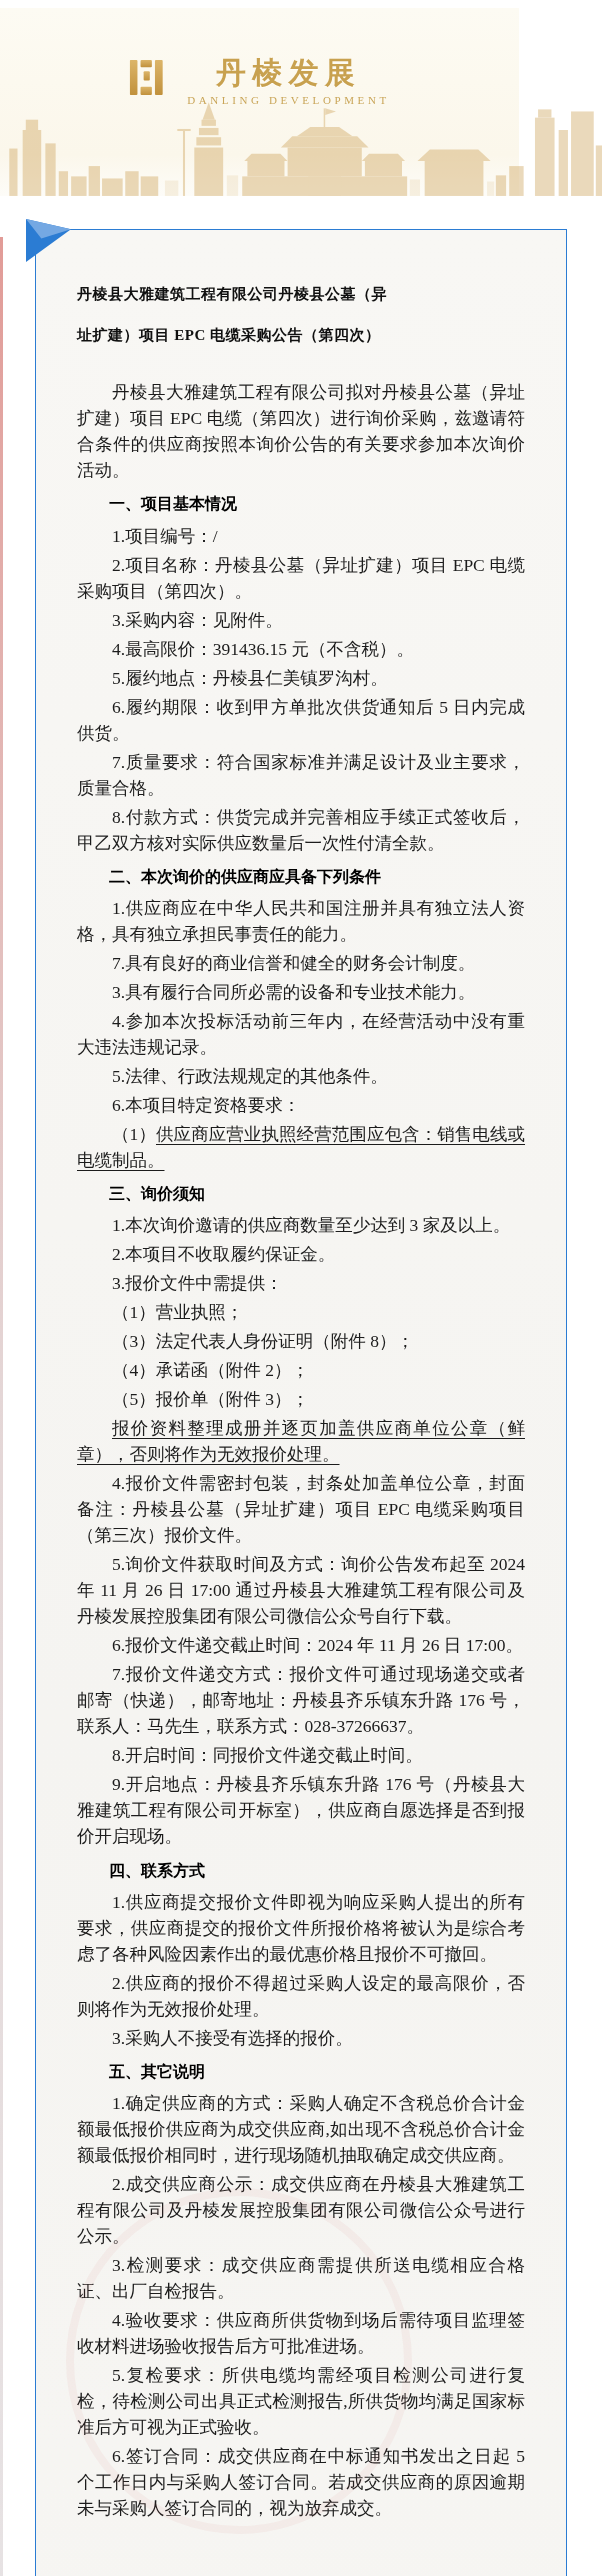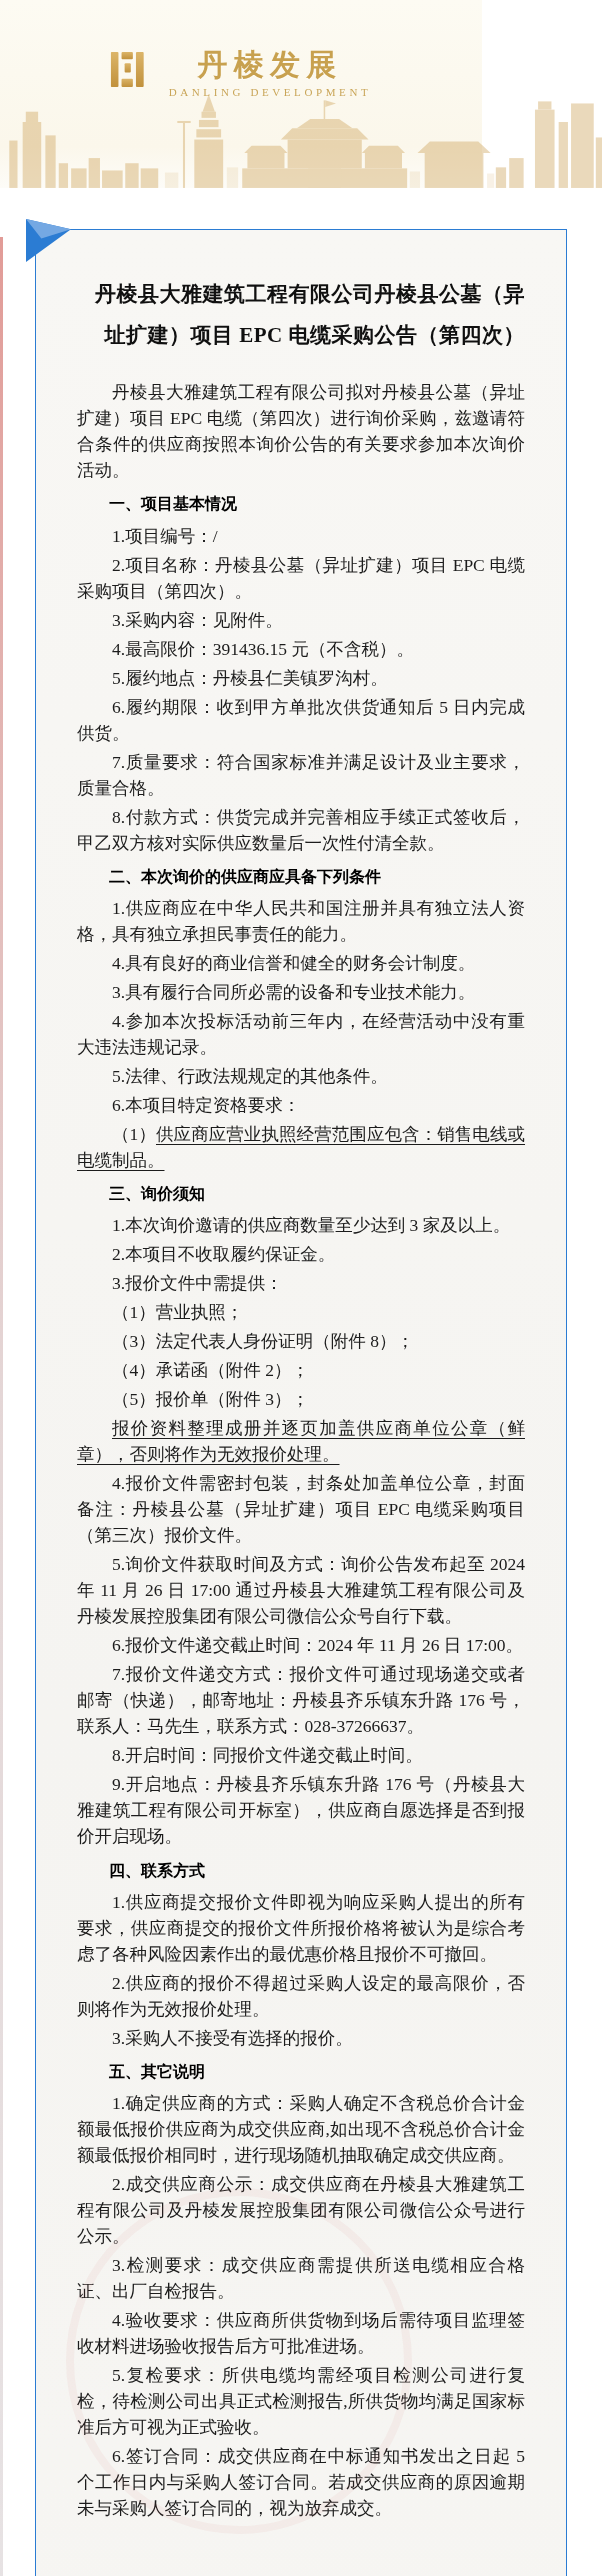"丹棱发展" .banner { top: 0 -> 8px; width: 482px -> 519px }
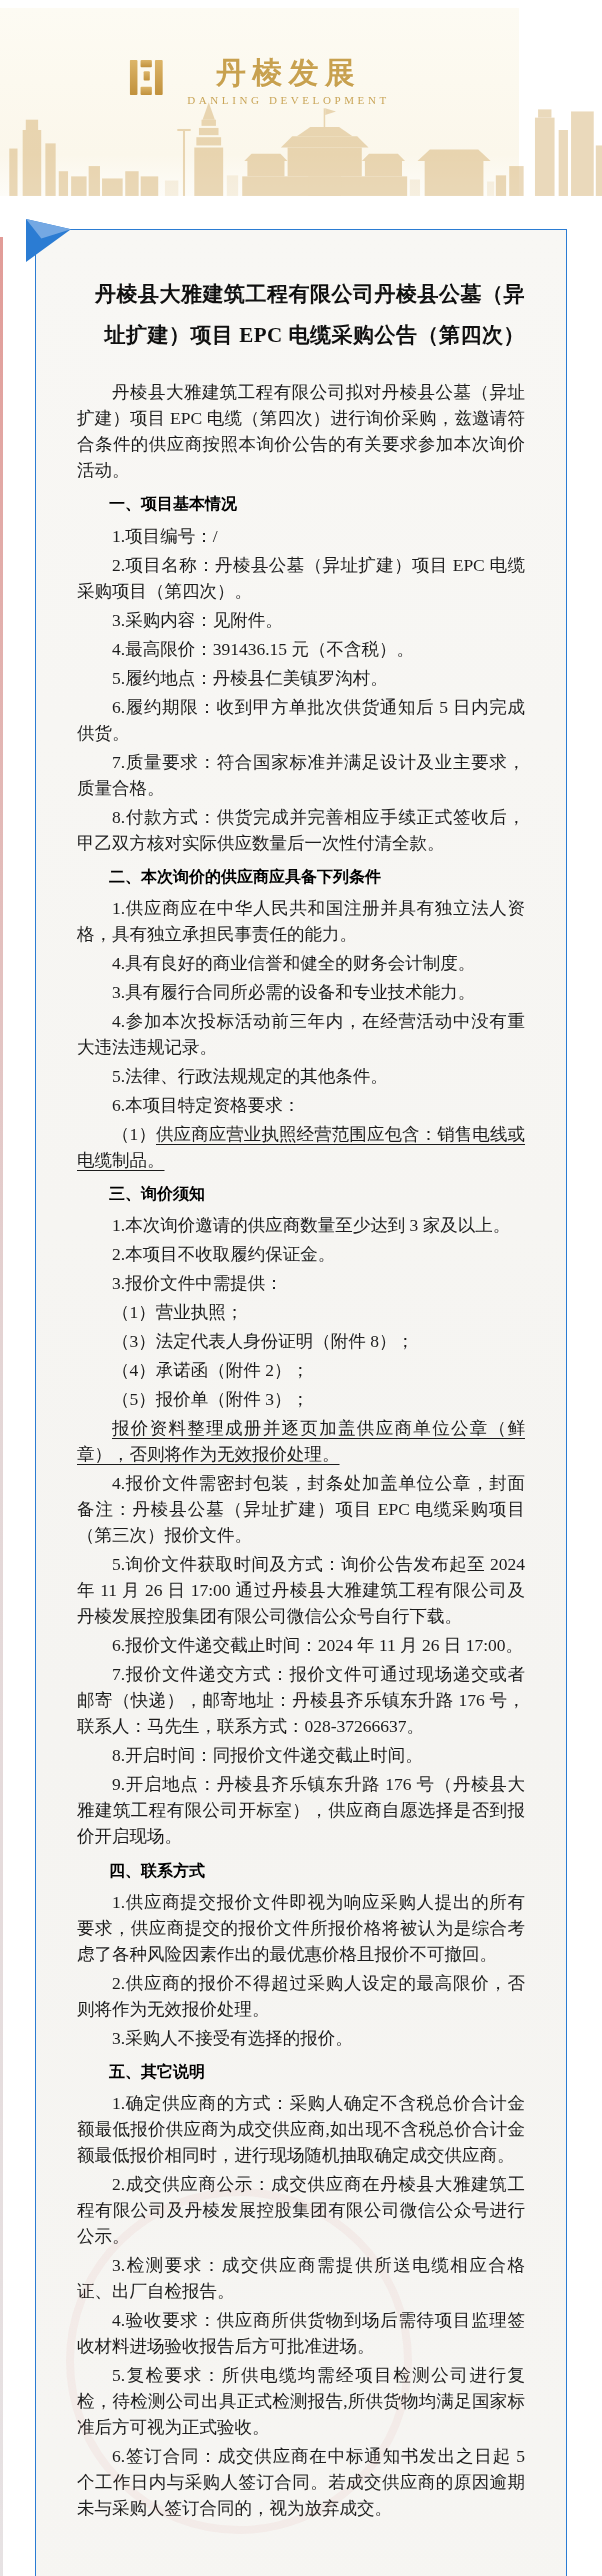"丹棱县大雅建筑工程有限公司丹棱县公墓（异" .doc-title { font-size: 21px -> 15px; text-align: right -> left }
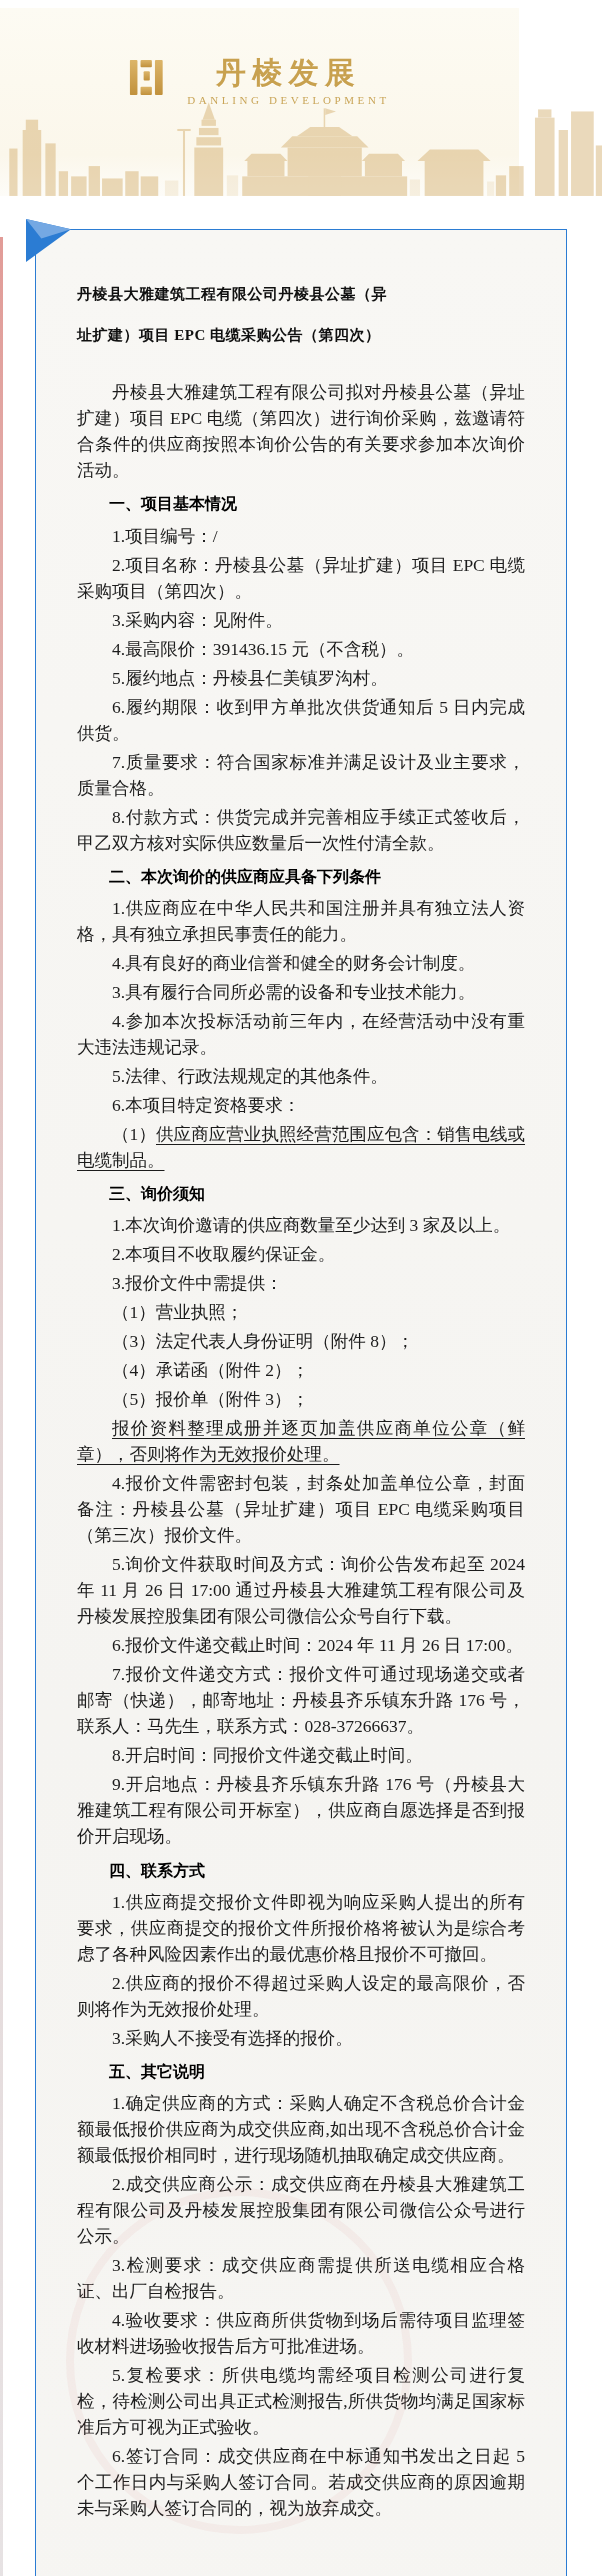"4.具有良好的商业信誉和健全的财务会计制度。" span { text: 4 -> 7 }
